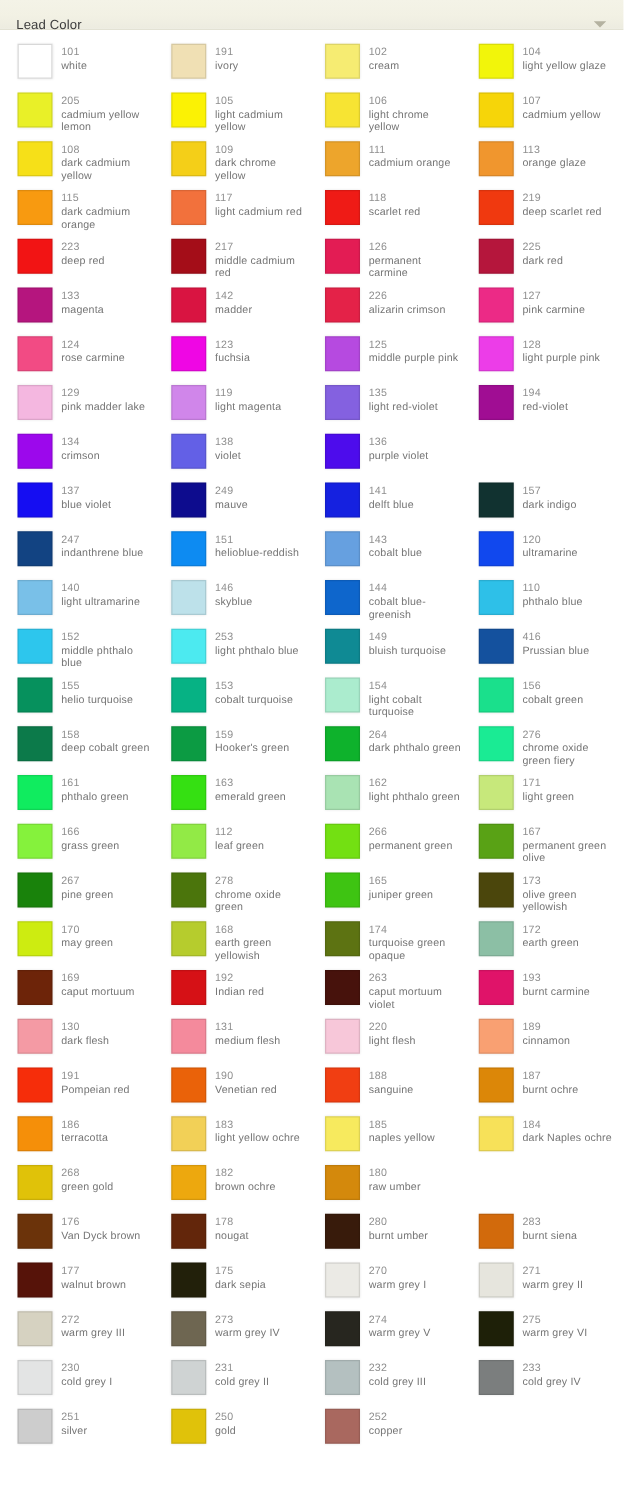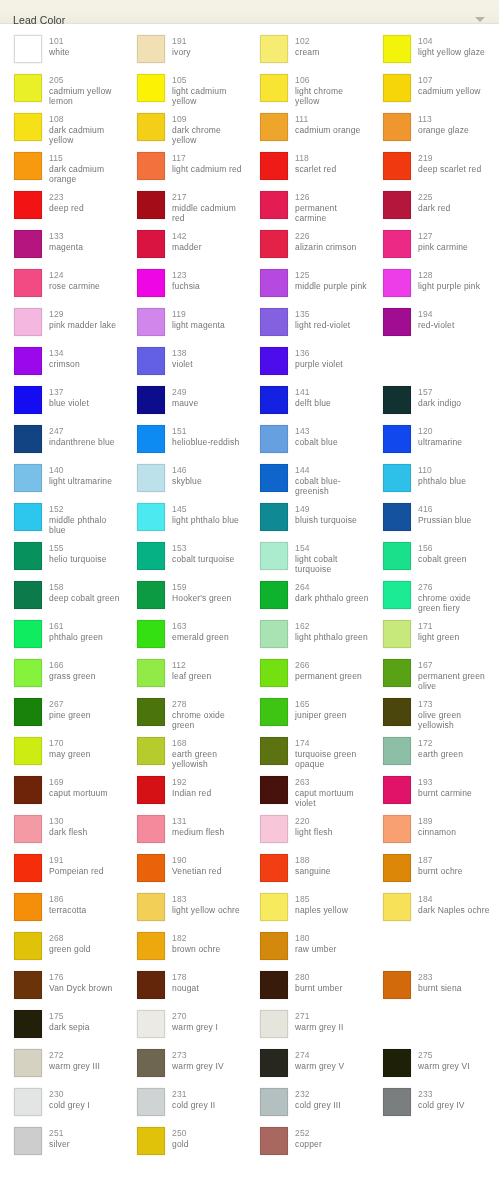"145" div.code { text: 145 -> 253 }
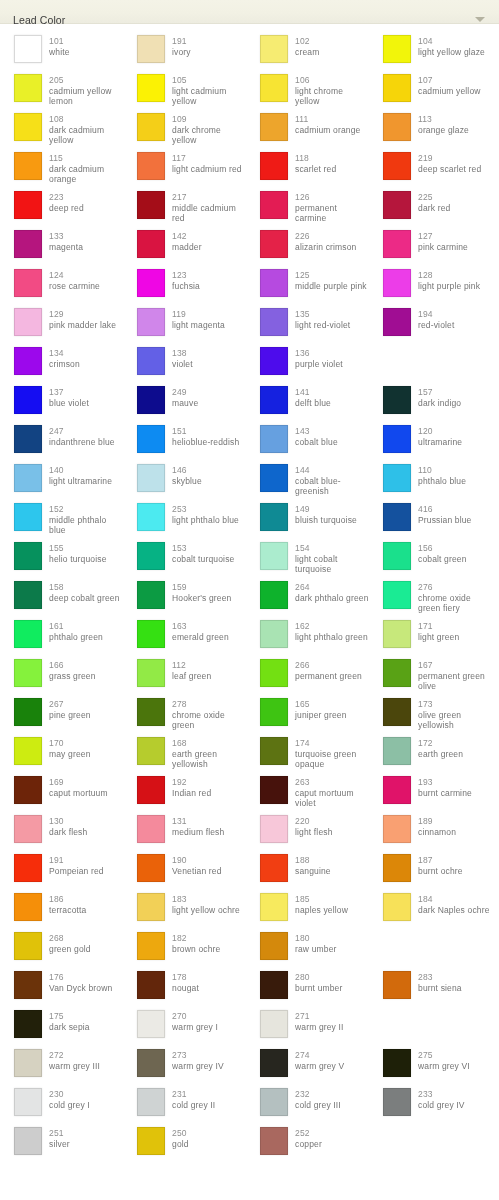"177" div.cell { html: none -> <div> <div></div> <div> <div>177</div> <div>walnut brown</div> </div> </div> }
